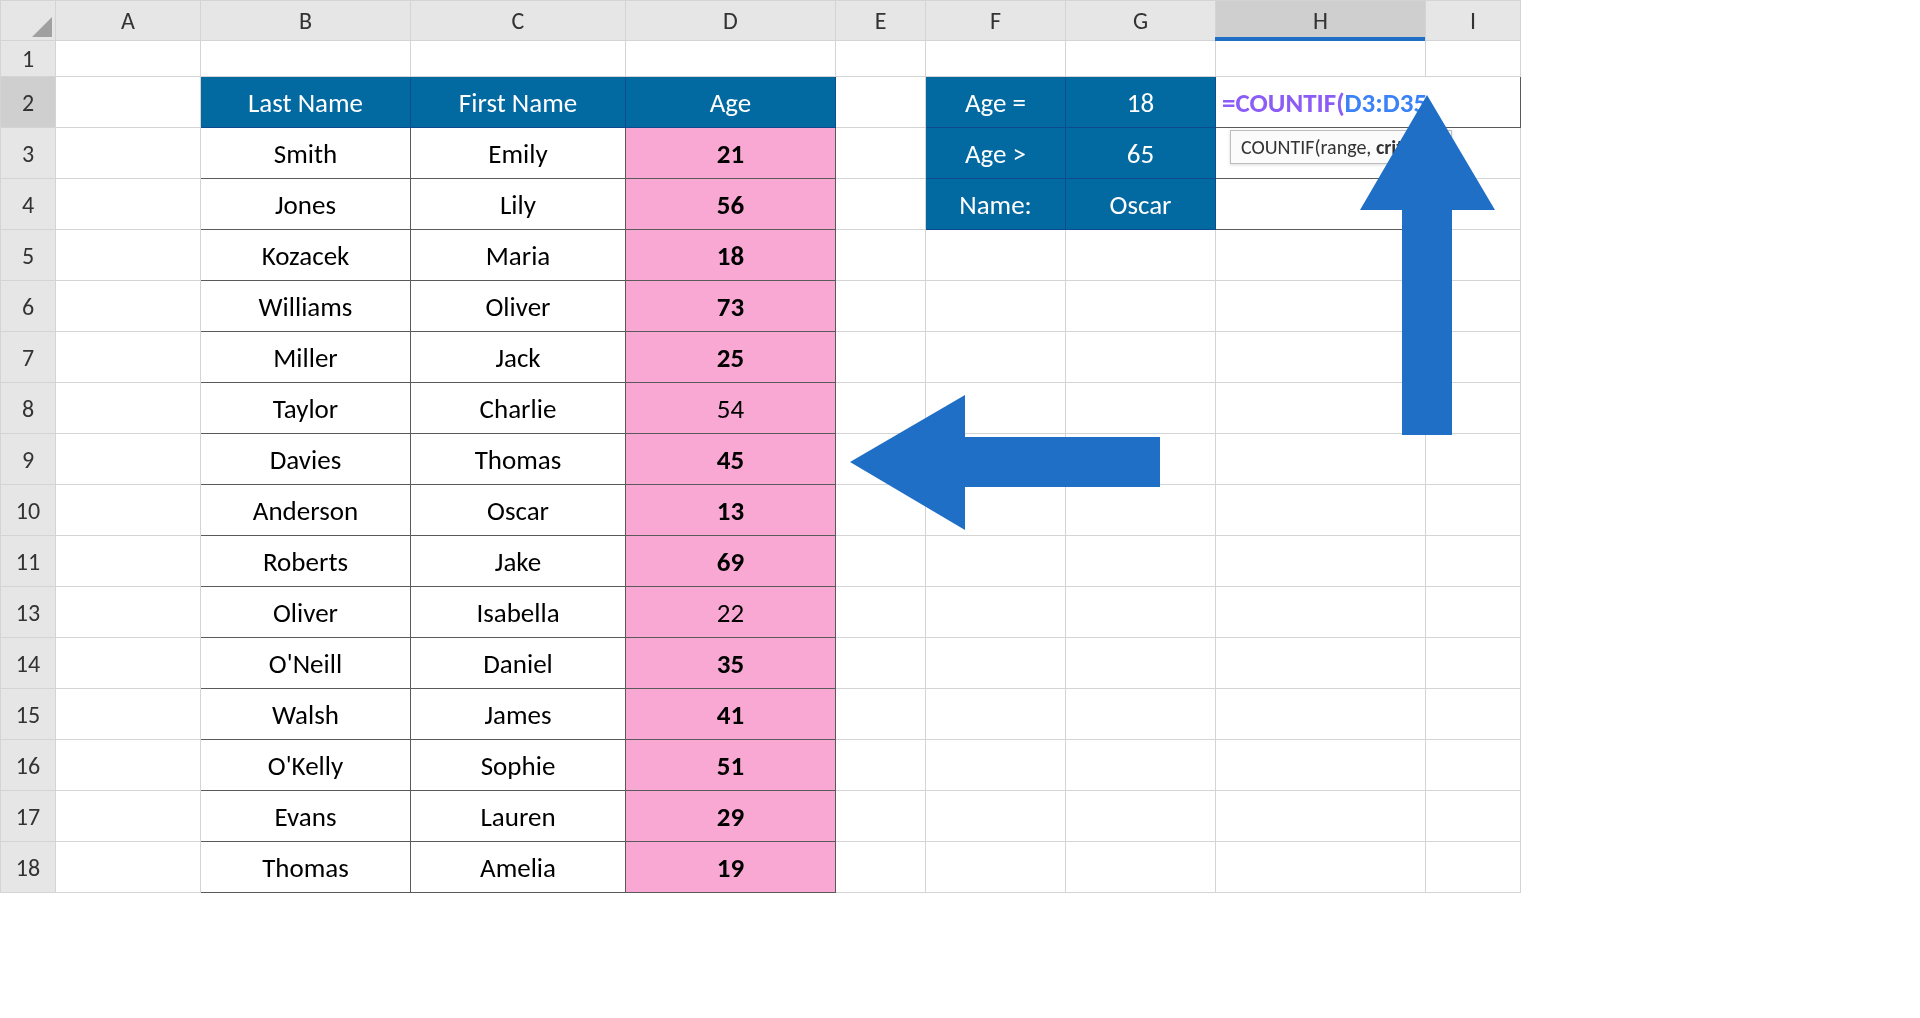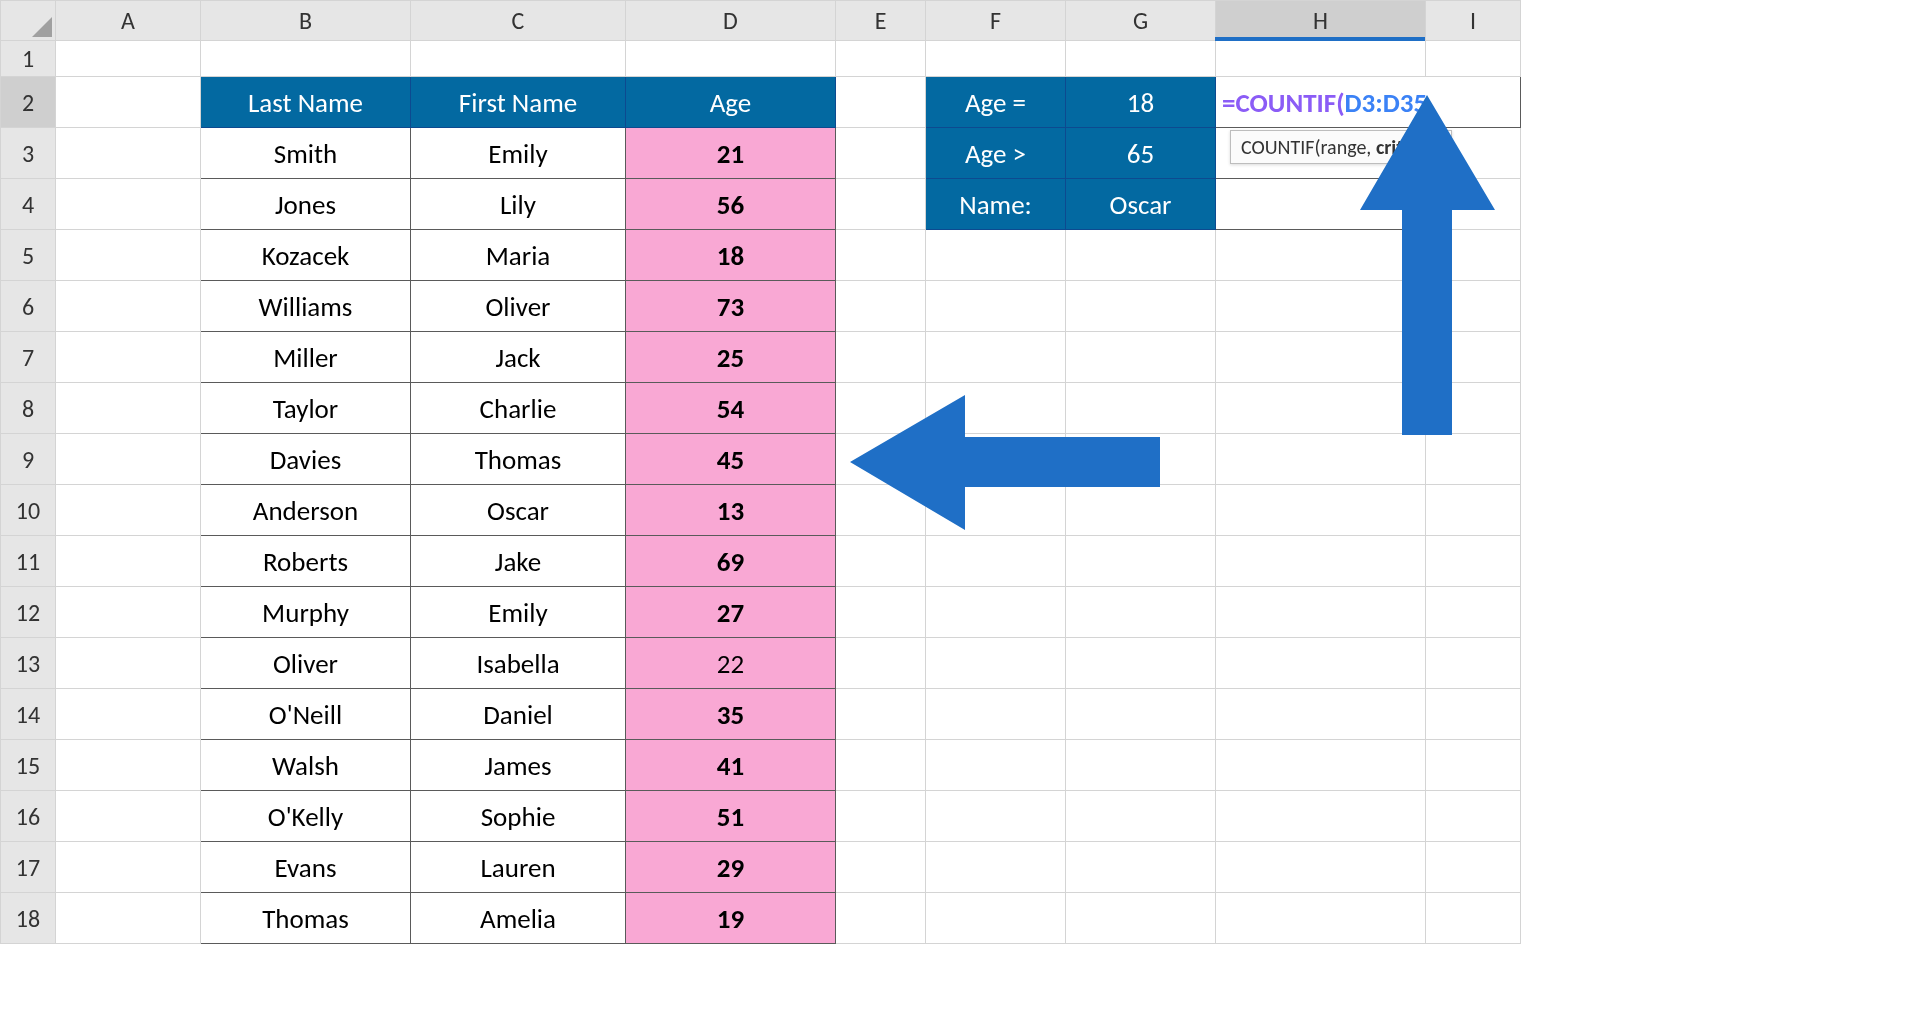"54" td.cell { font-weight: bold -> normal }
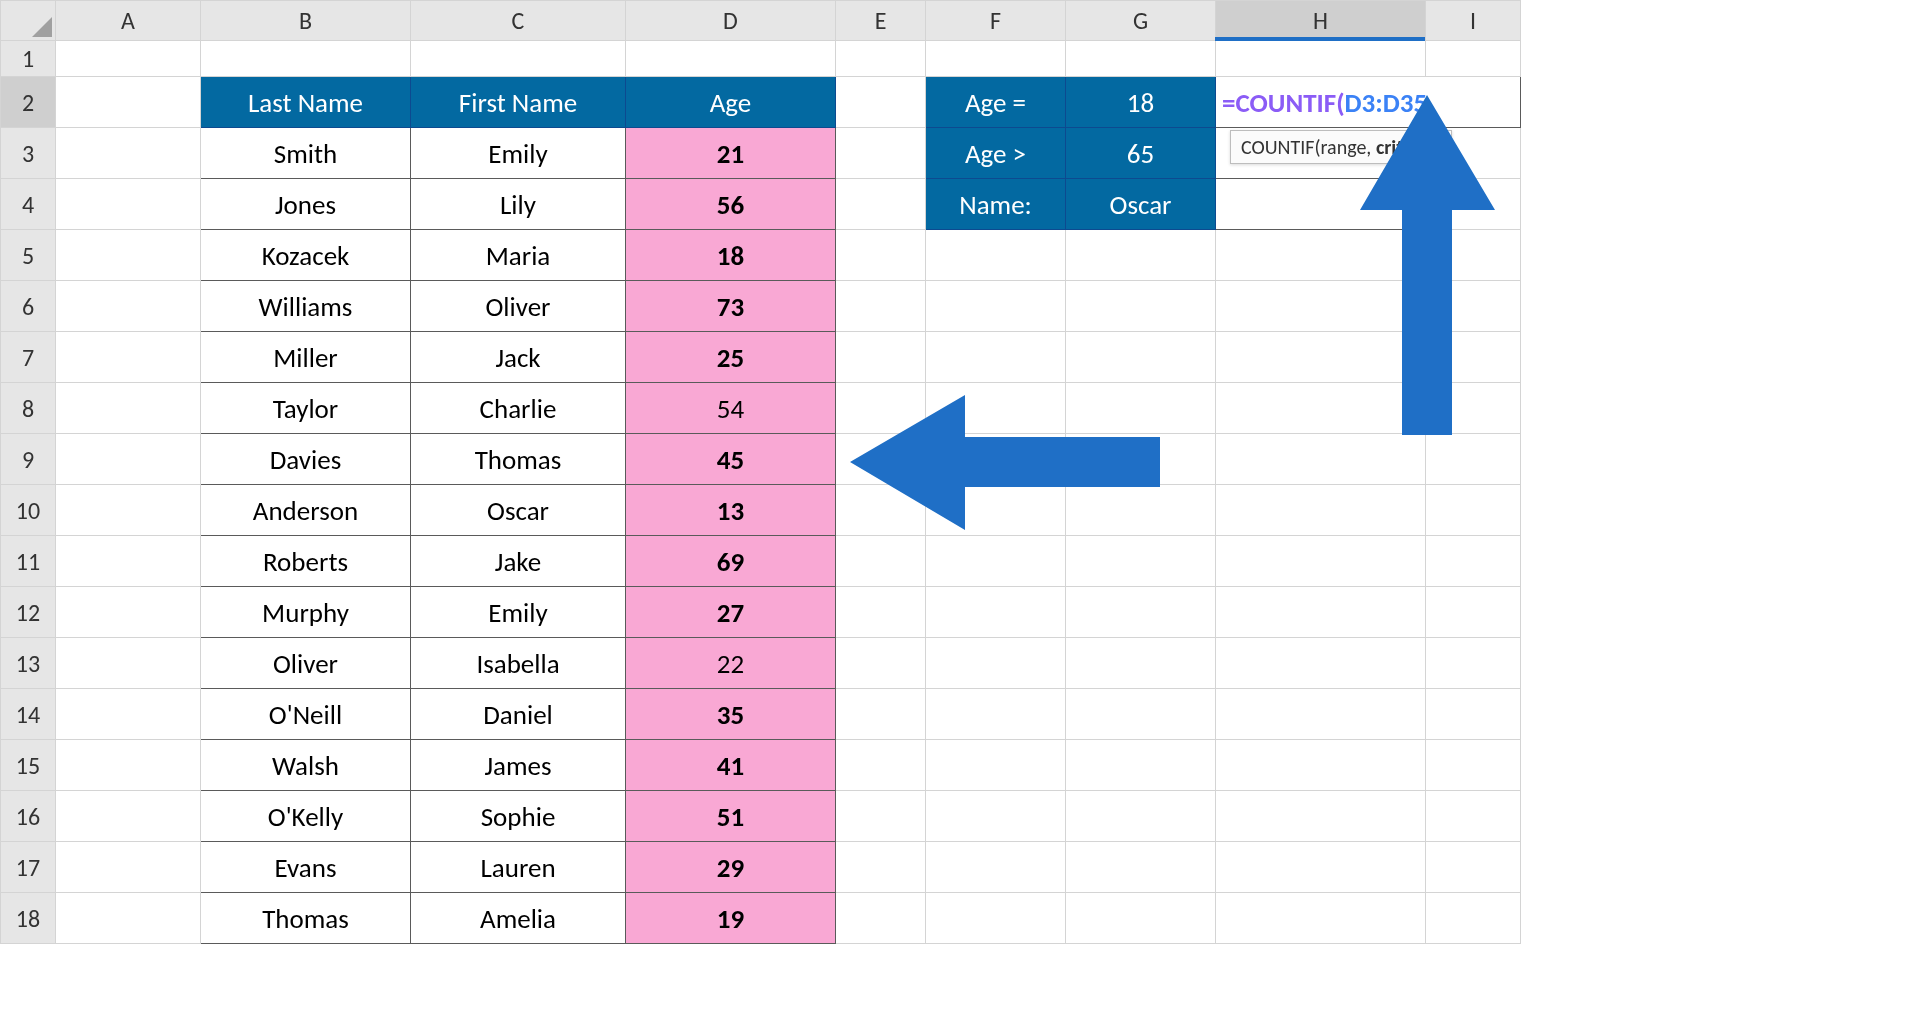"12" tr { html: <tr> <th>12</th> <td></td> <td>Murphy</td> <td>Emily</td> <td>27</td> <td></td> <td></td> <td></td> <td></td> <td></td> </tr> -> none }
